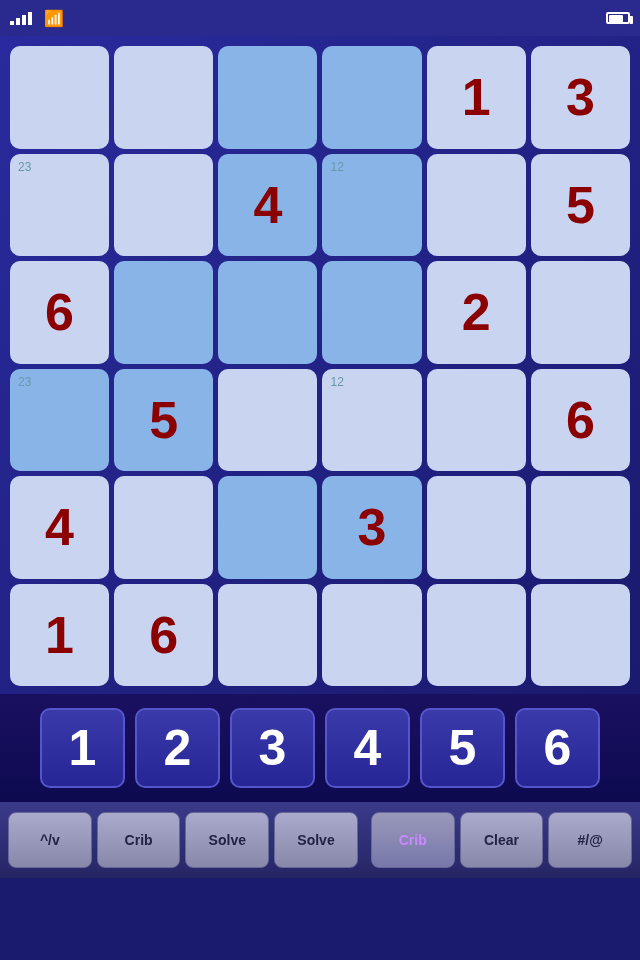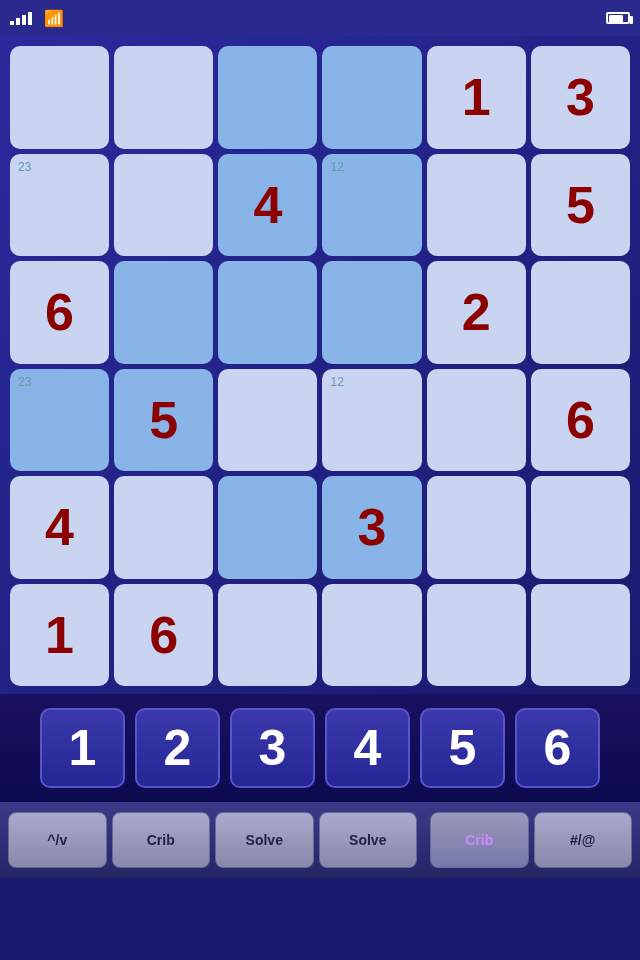"Clear" div.tool-btn { html: none -> <div>Clear</div> }
